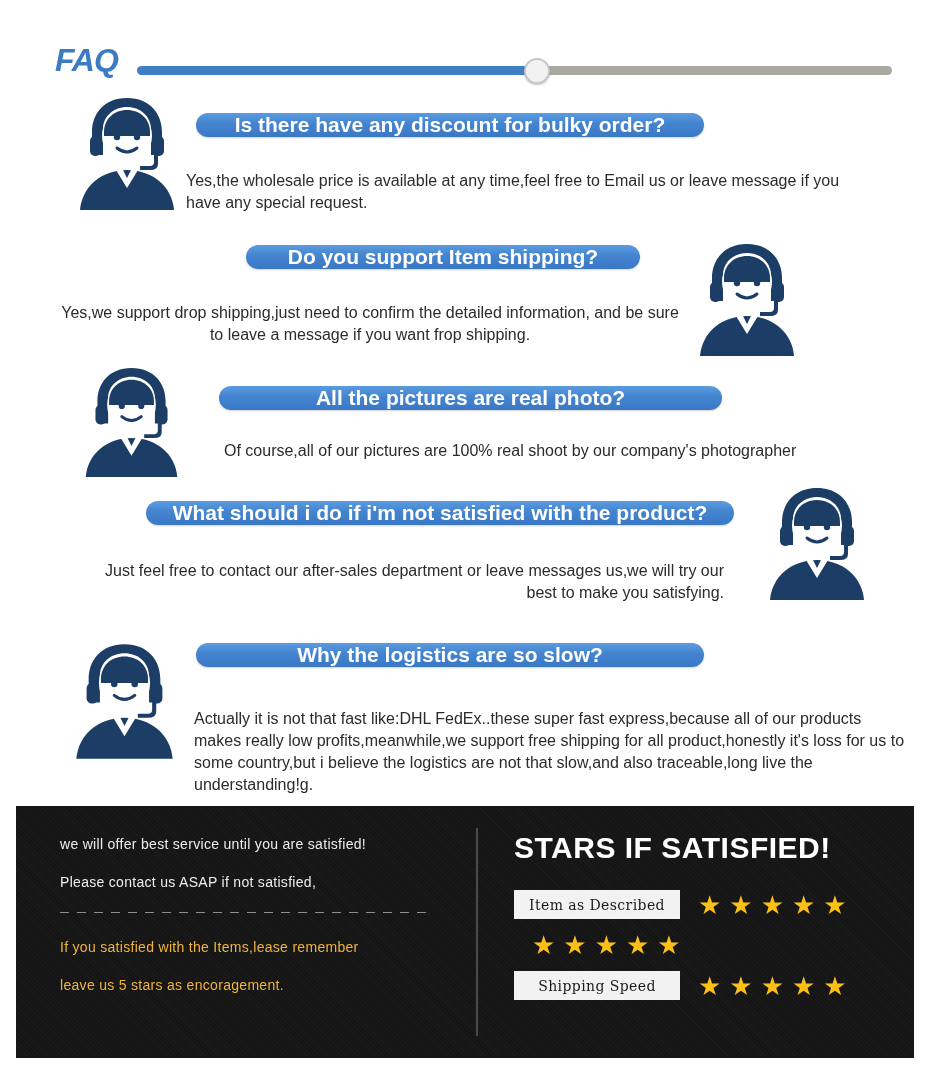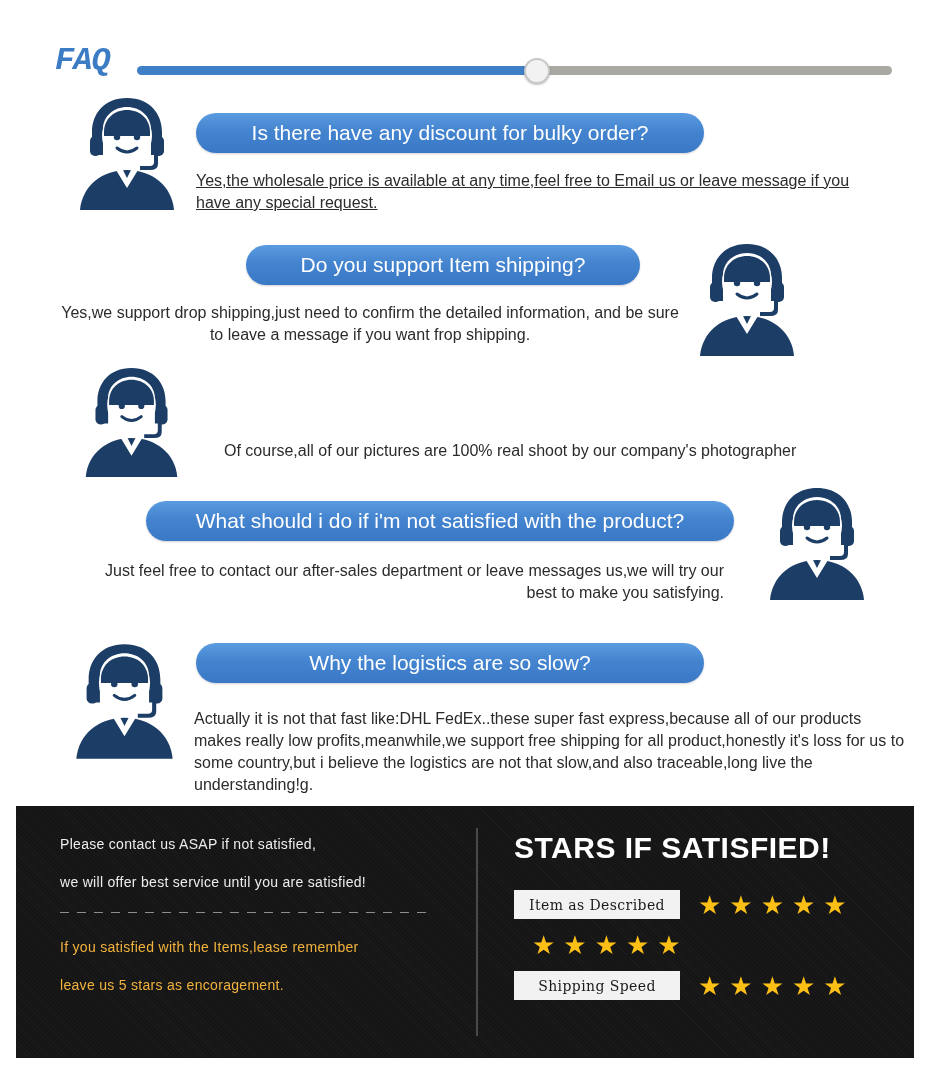"FAQ" .faq-title { font-family: Liberation Mono, monospace -> Liberation Sans, sans-serif }
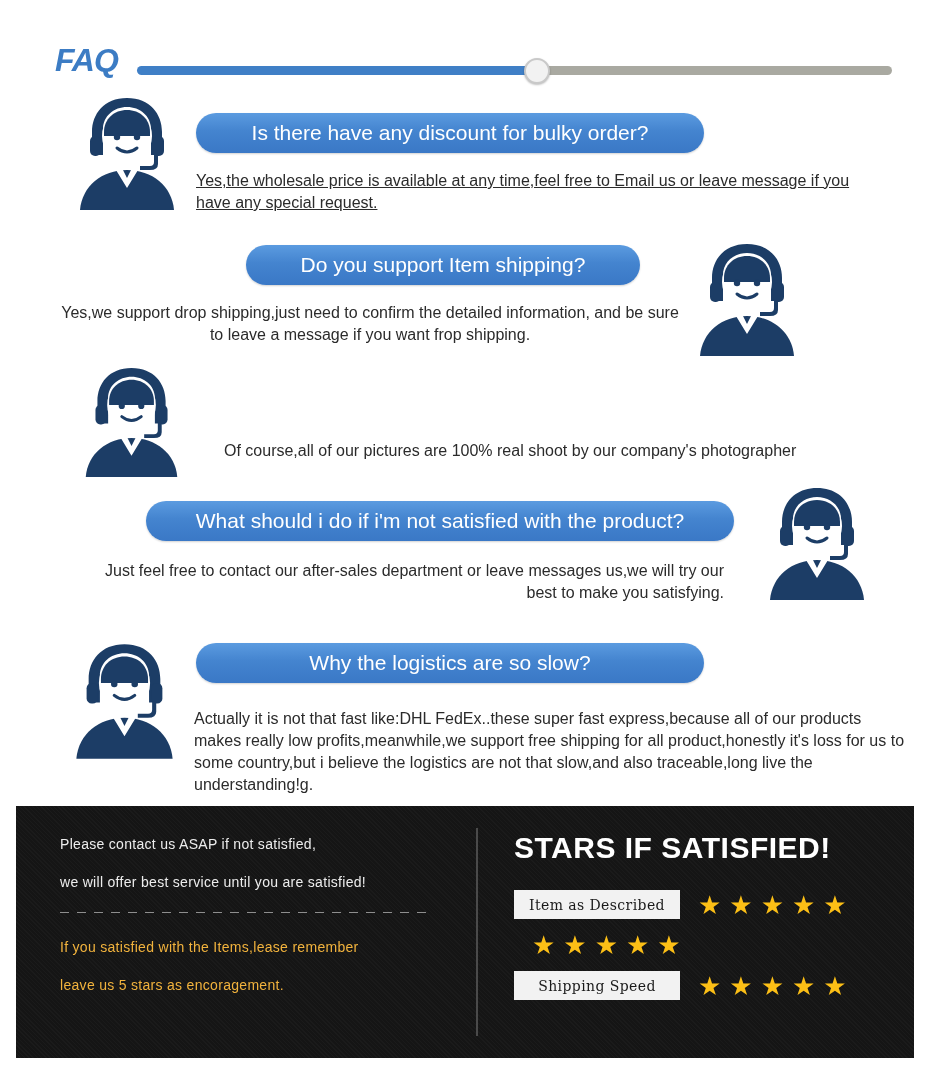"Is there have any discount" .qpill { font-weight: none -> bold; height: 40px -> 24px }
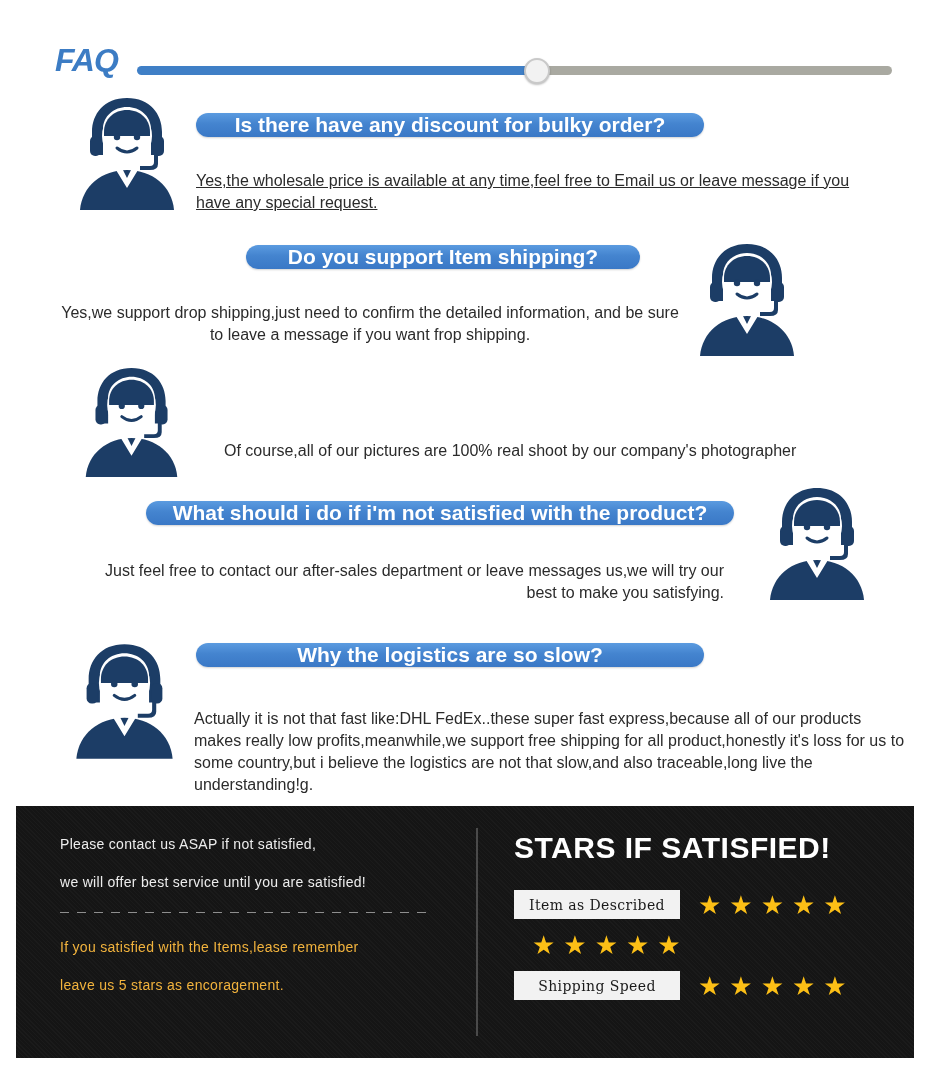"Yes,the wholesale price is available" div.ans { left: 196px -> 186px; text-decoration: underline -> none }
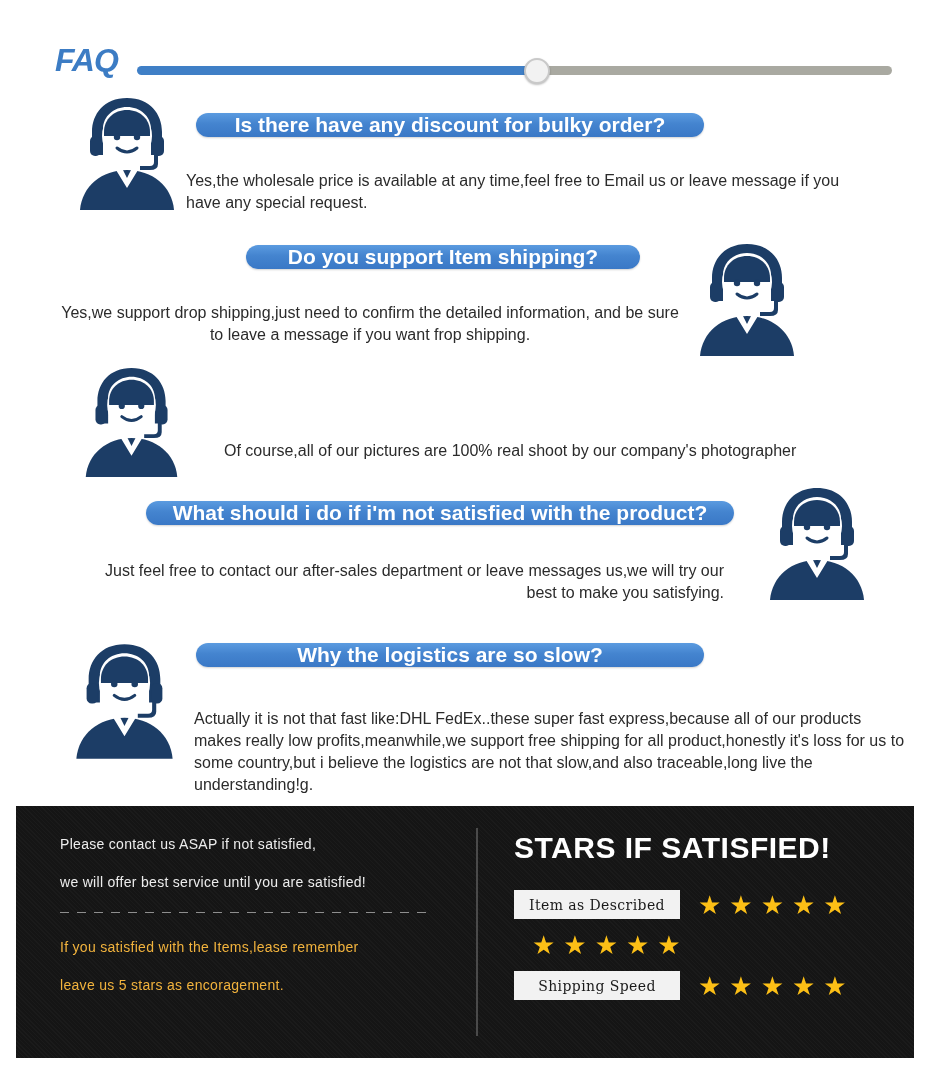"All the pictures are real" div.qpill { html: none -> <div>All the pictures are real photo?</div> }
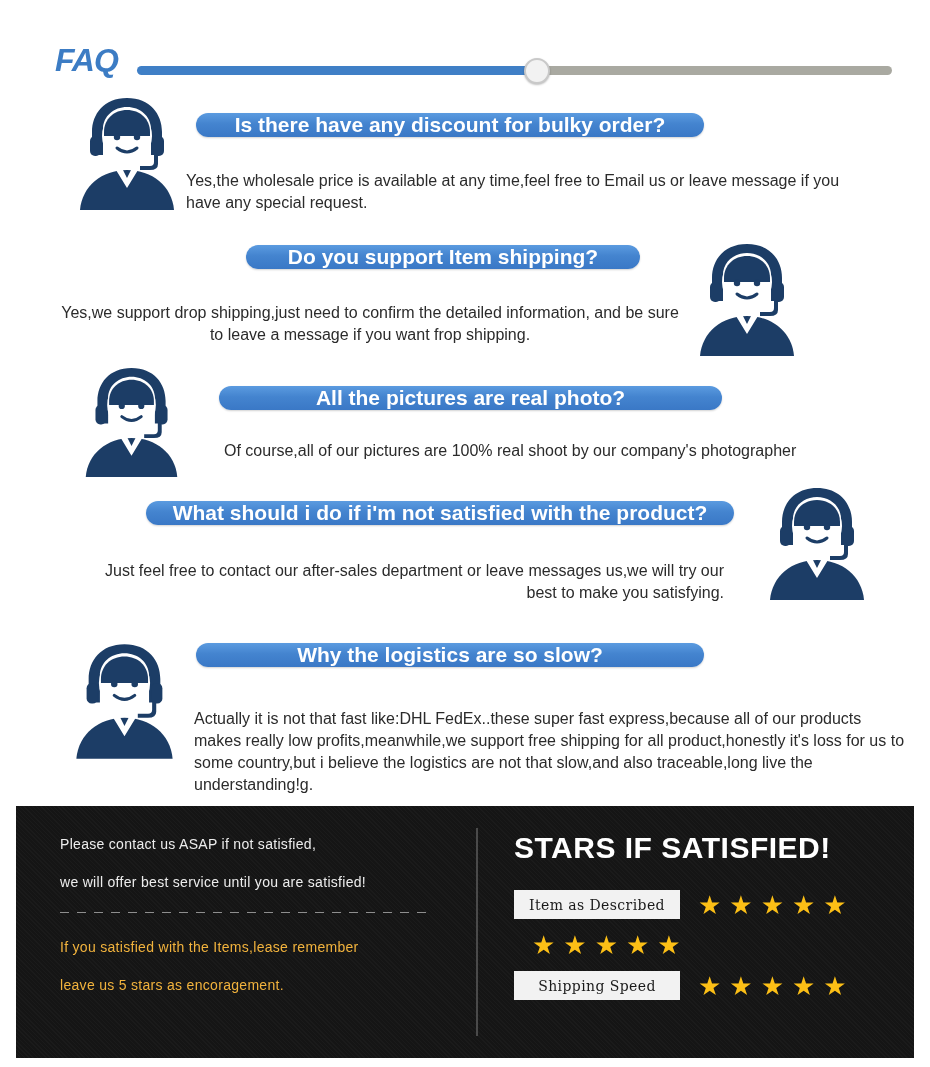"Please contact us ASAP if" div.b-line { order: before "we will offer best service" -> after "we will offer best service" }
